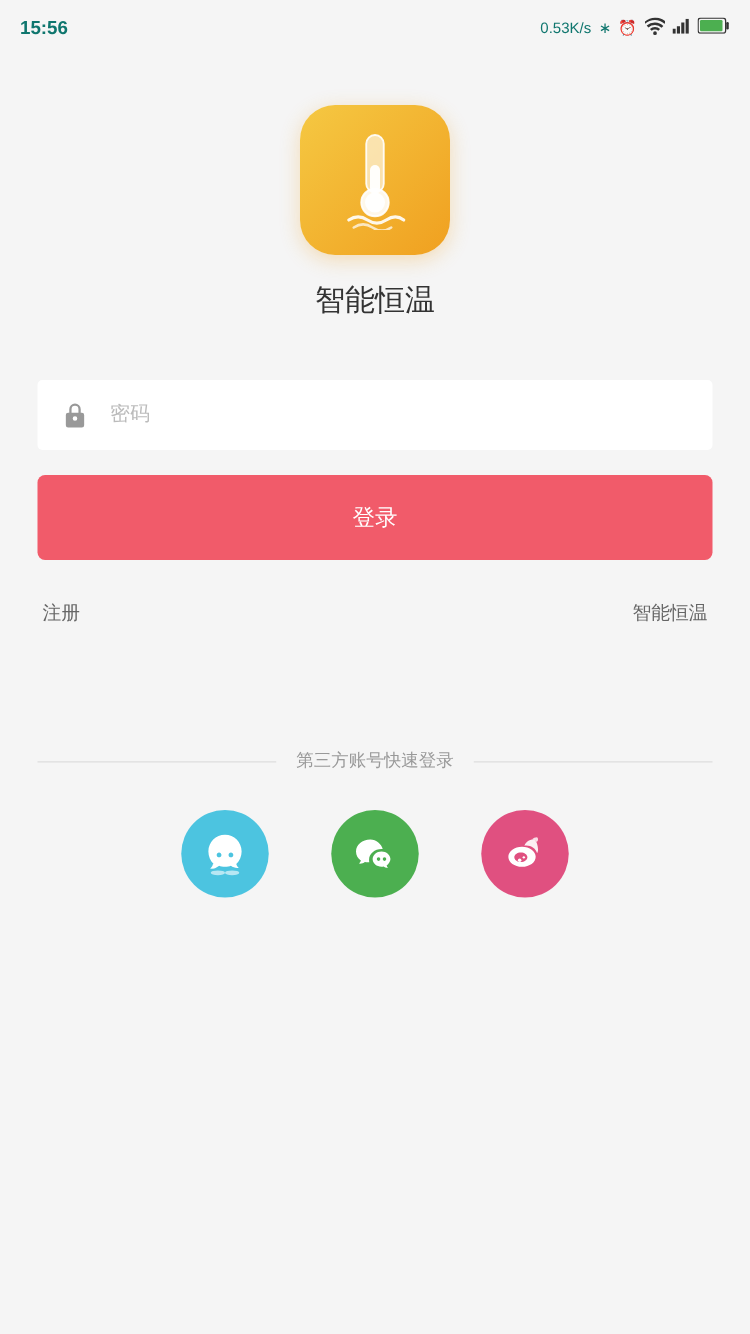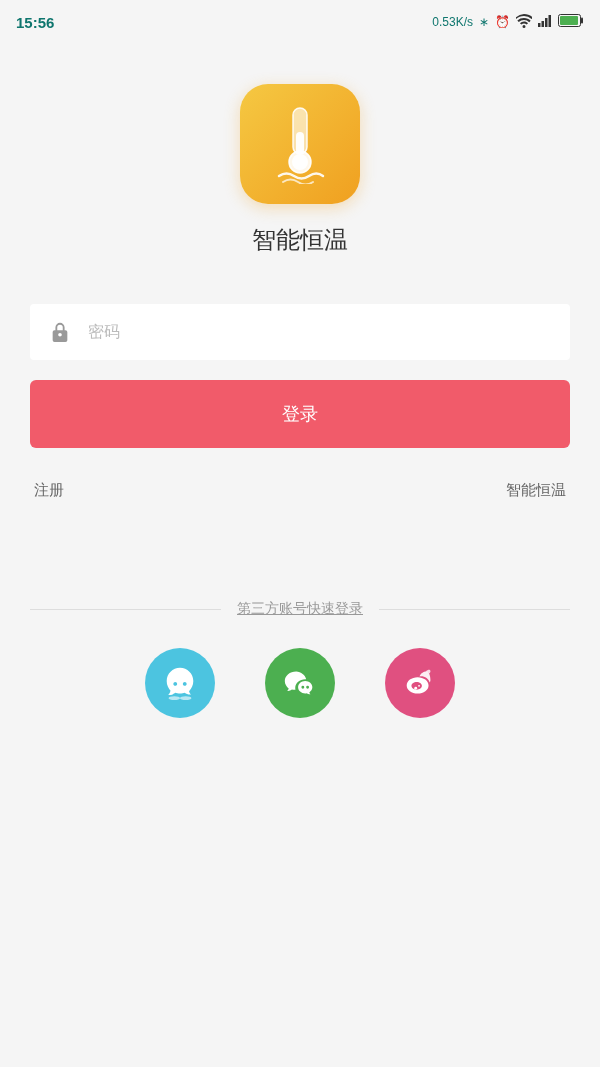"第三方账号快速登录" .divider-text { text-decoration: underline -> none }
